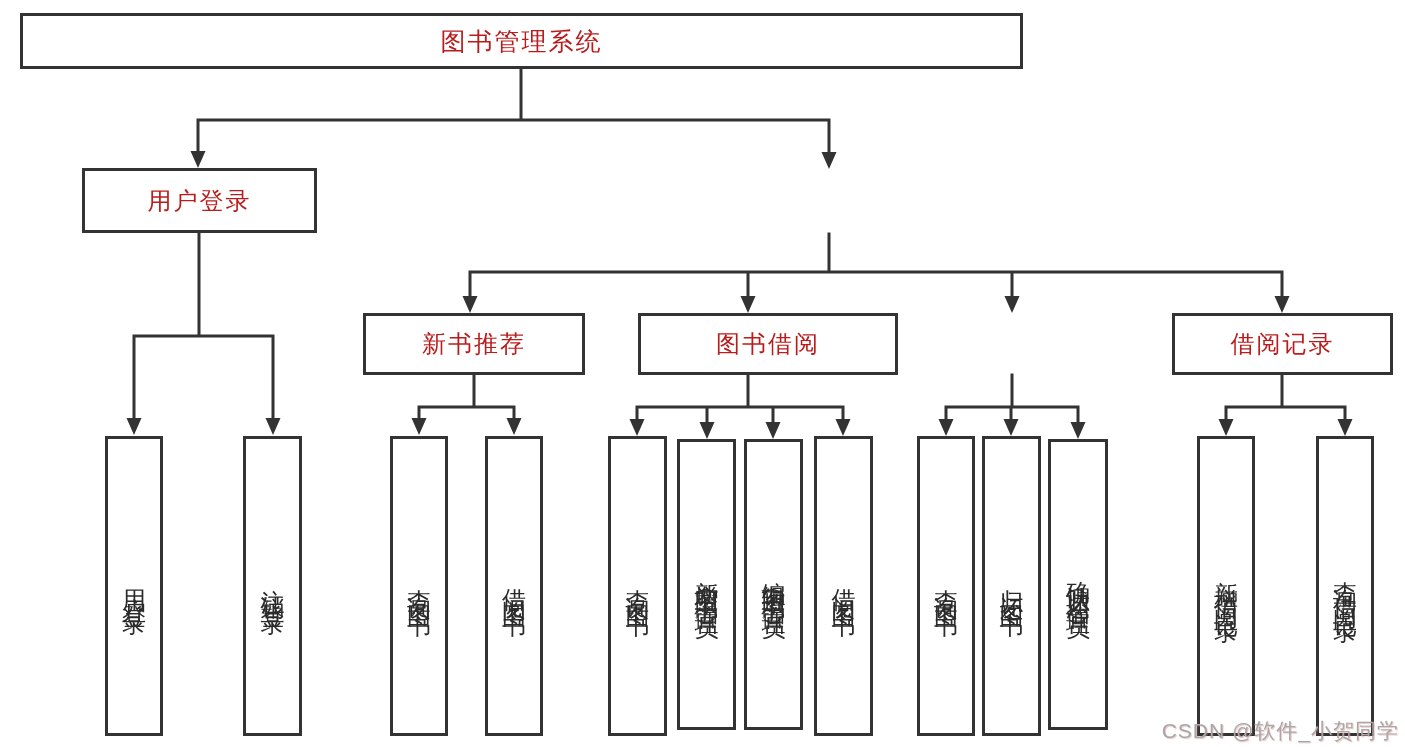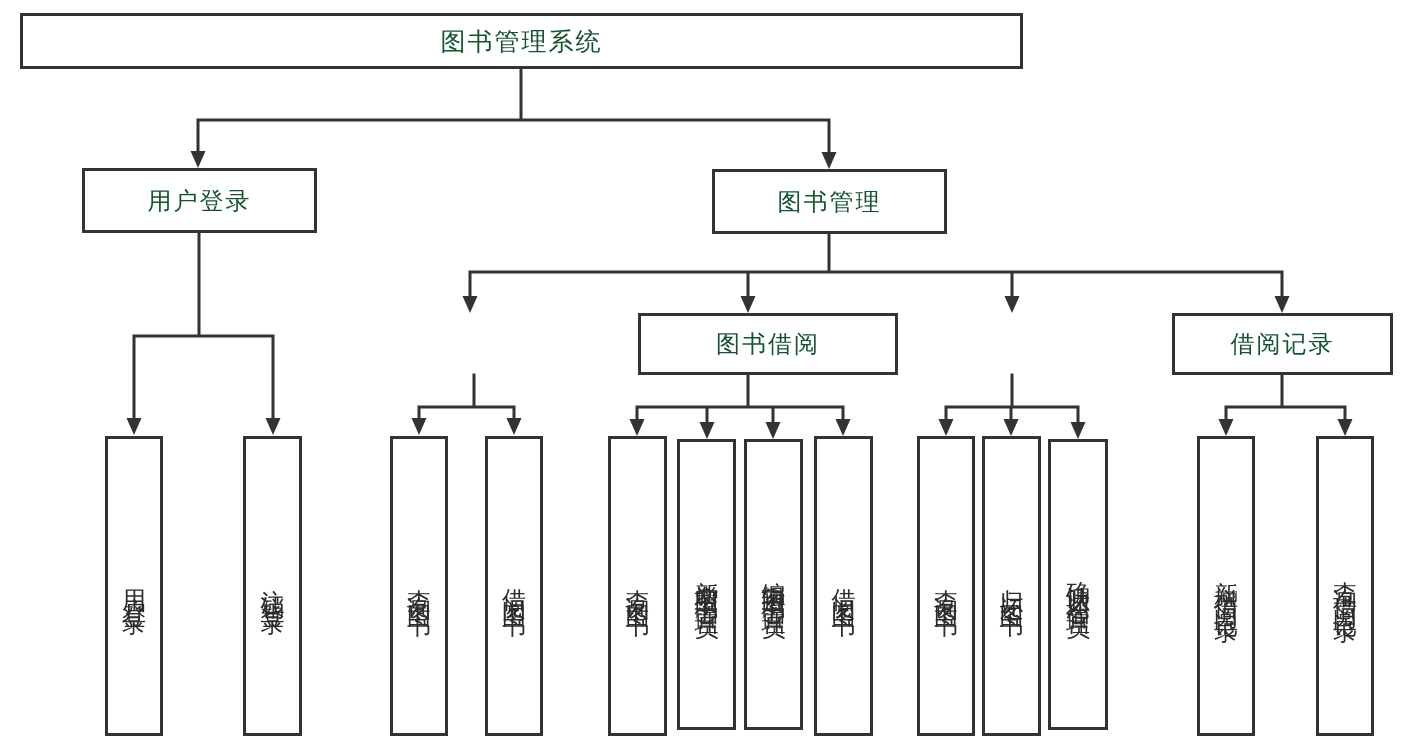"图书管理系统" .hlabel { color: #14532d -> #b91c1c }
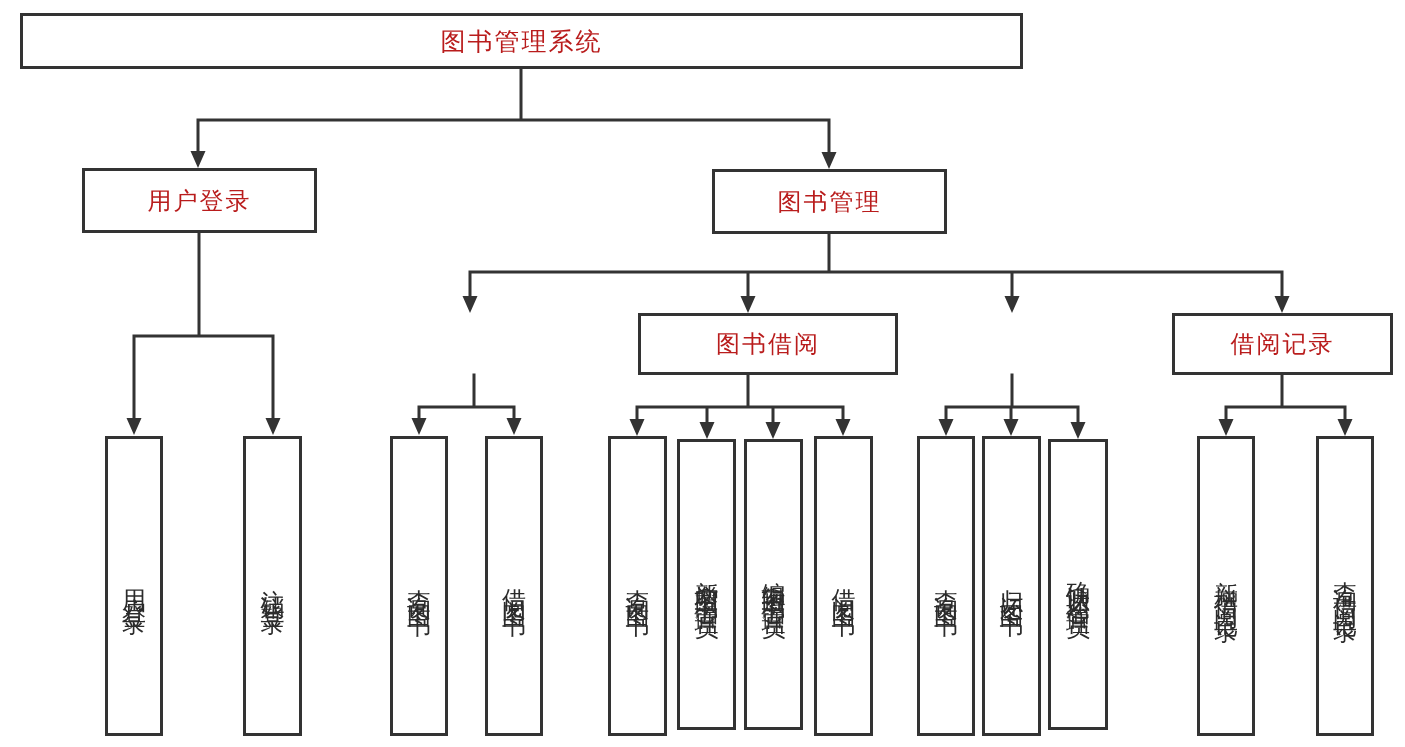"图书管理" div.box { html: <div> <span>图书管理</span> </div> -> none }
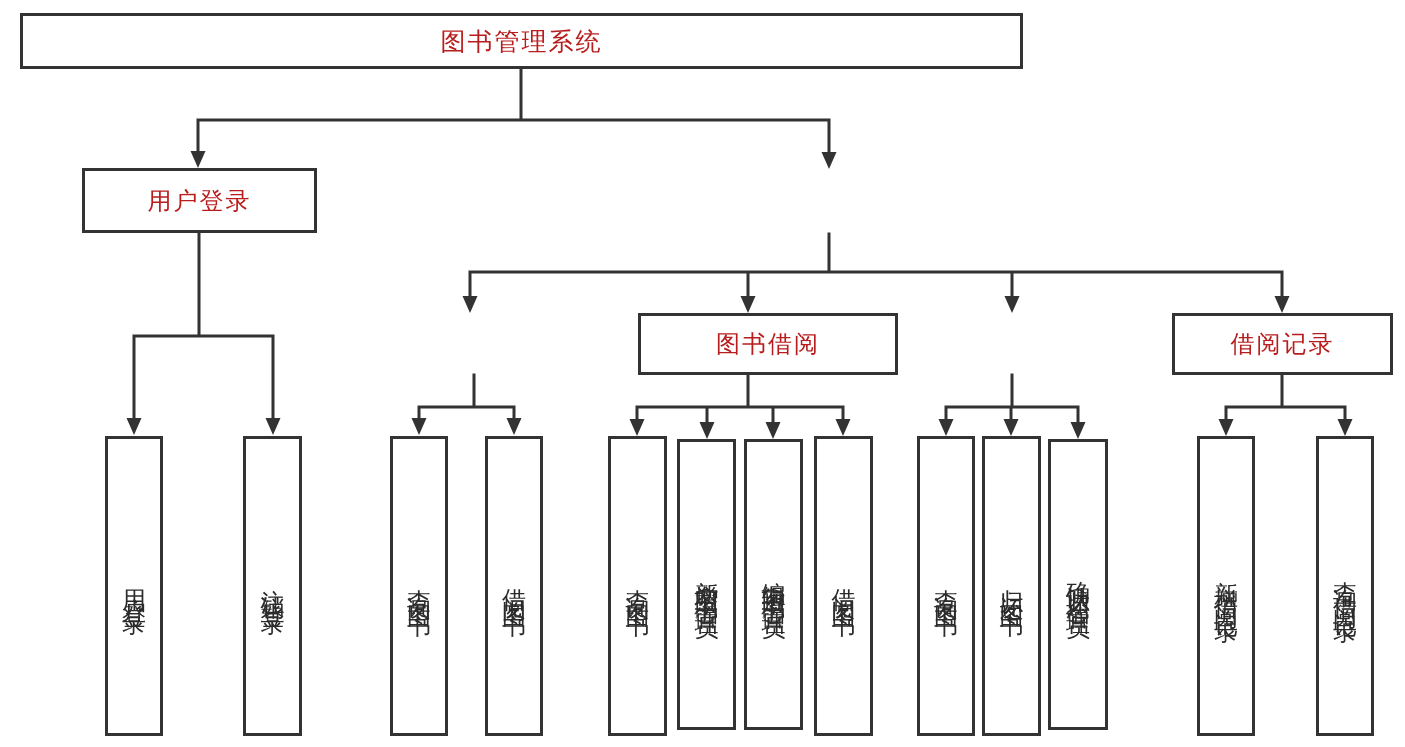"新书推荐" div.box { html: none -> <div> <span>新书推荐</span> </div> }
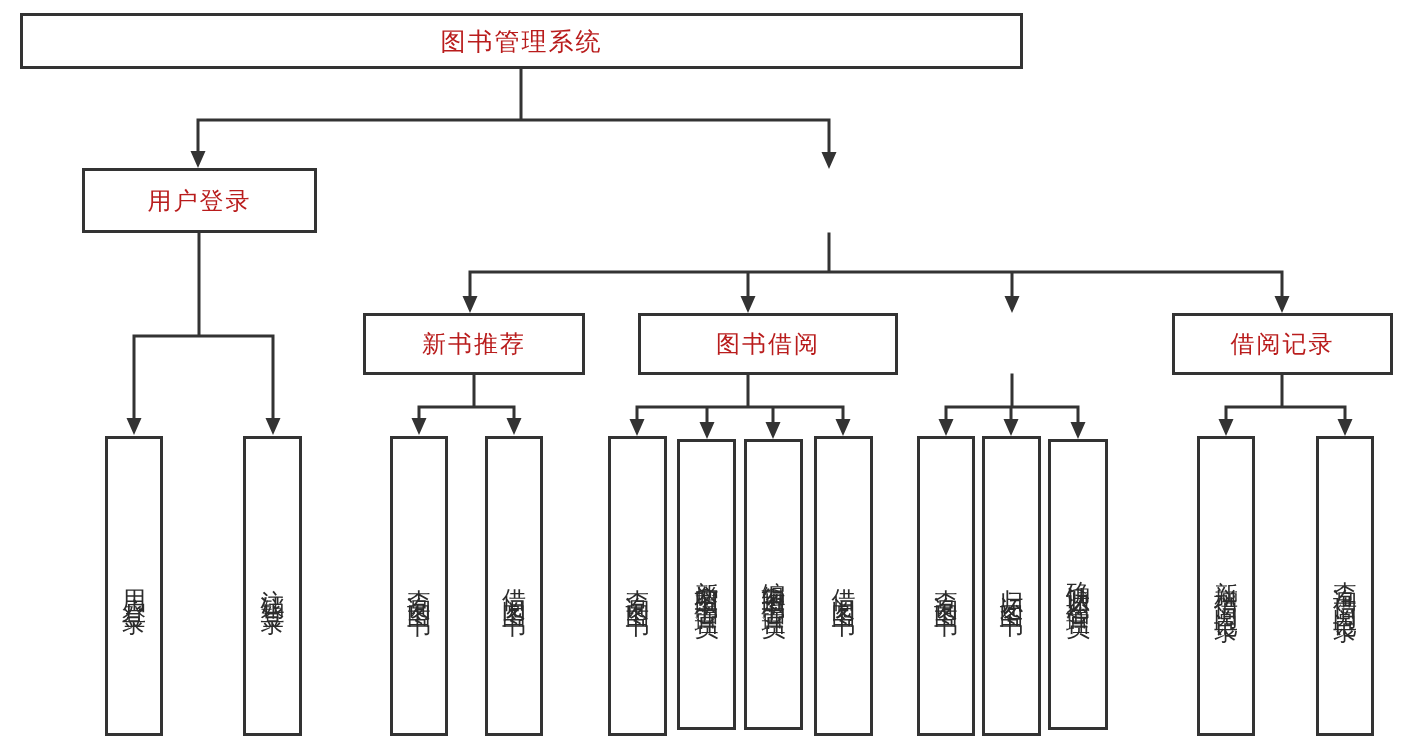"CSDN @软件_小贺同学" div { html: none -> <div>CSDN @软件_小贺同学</div> }
